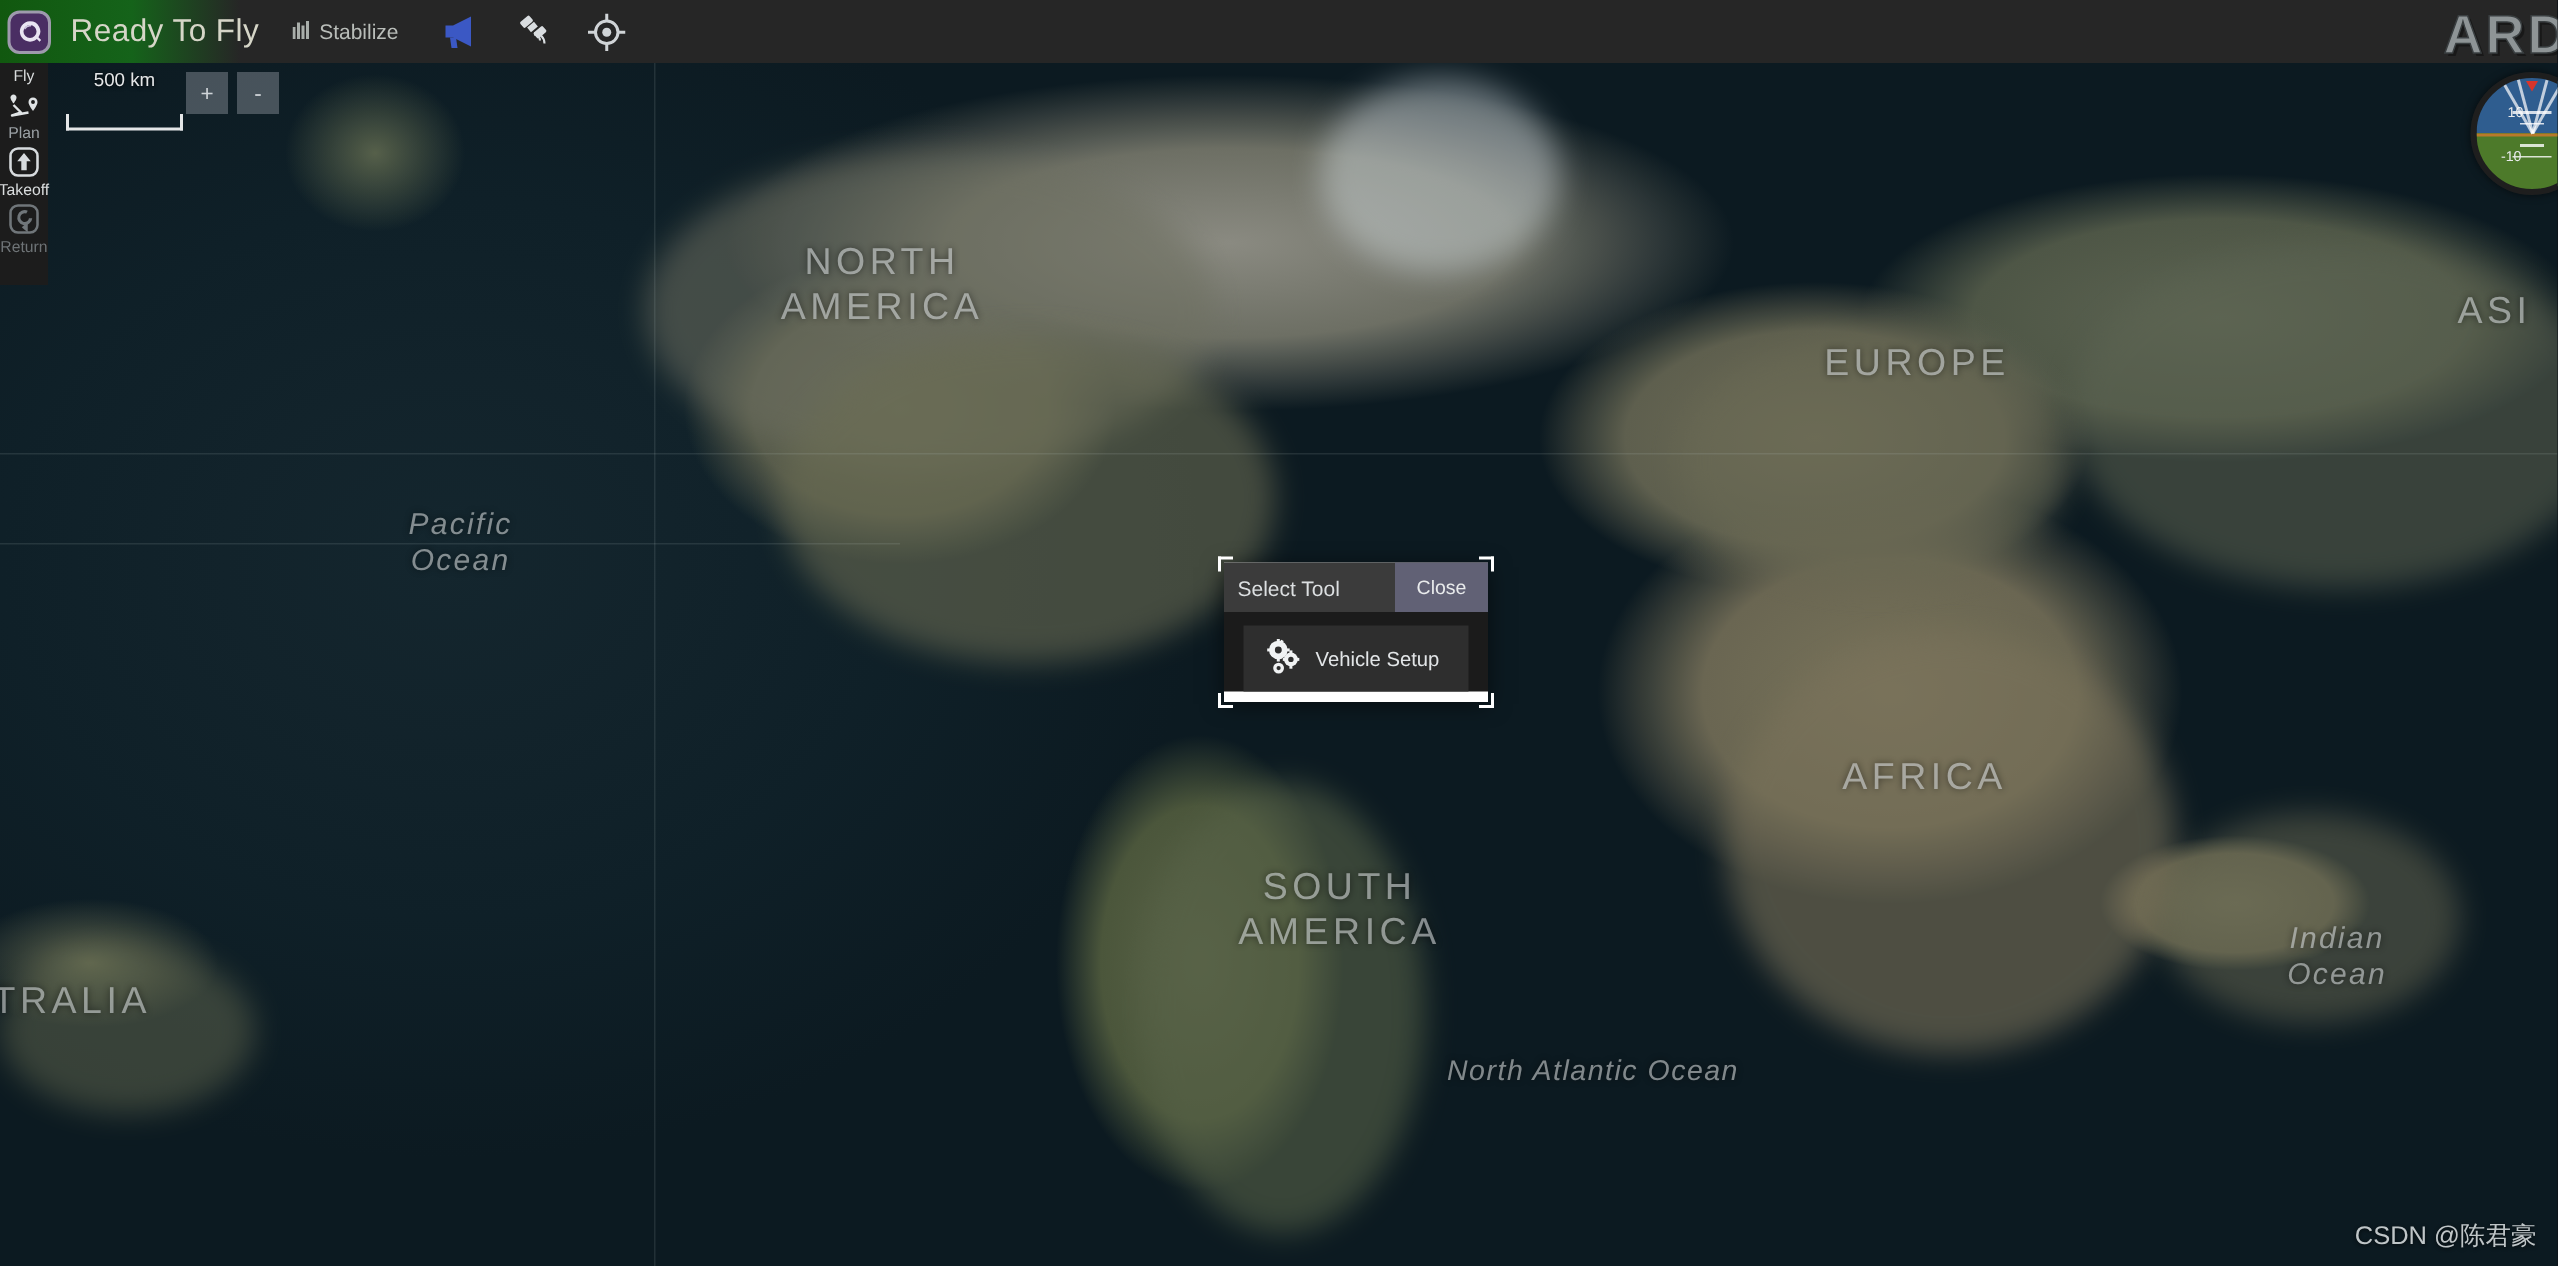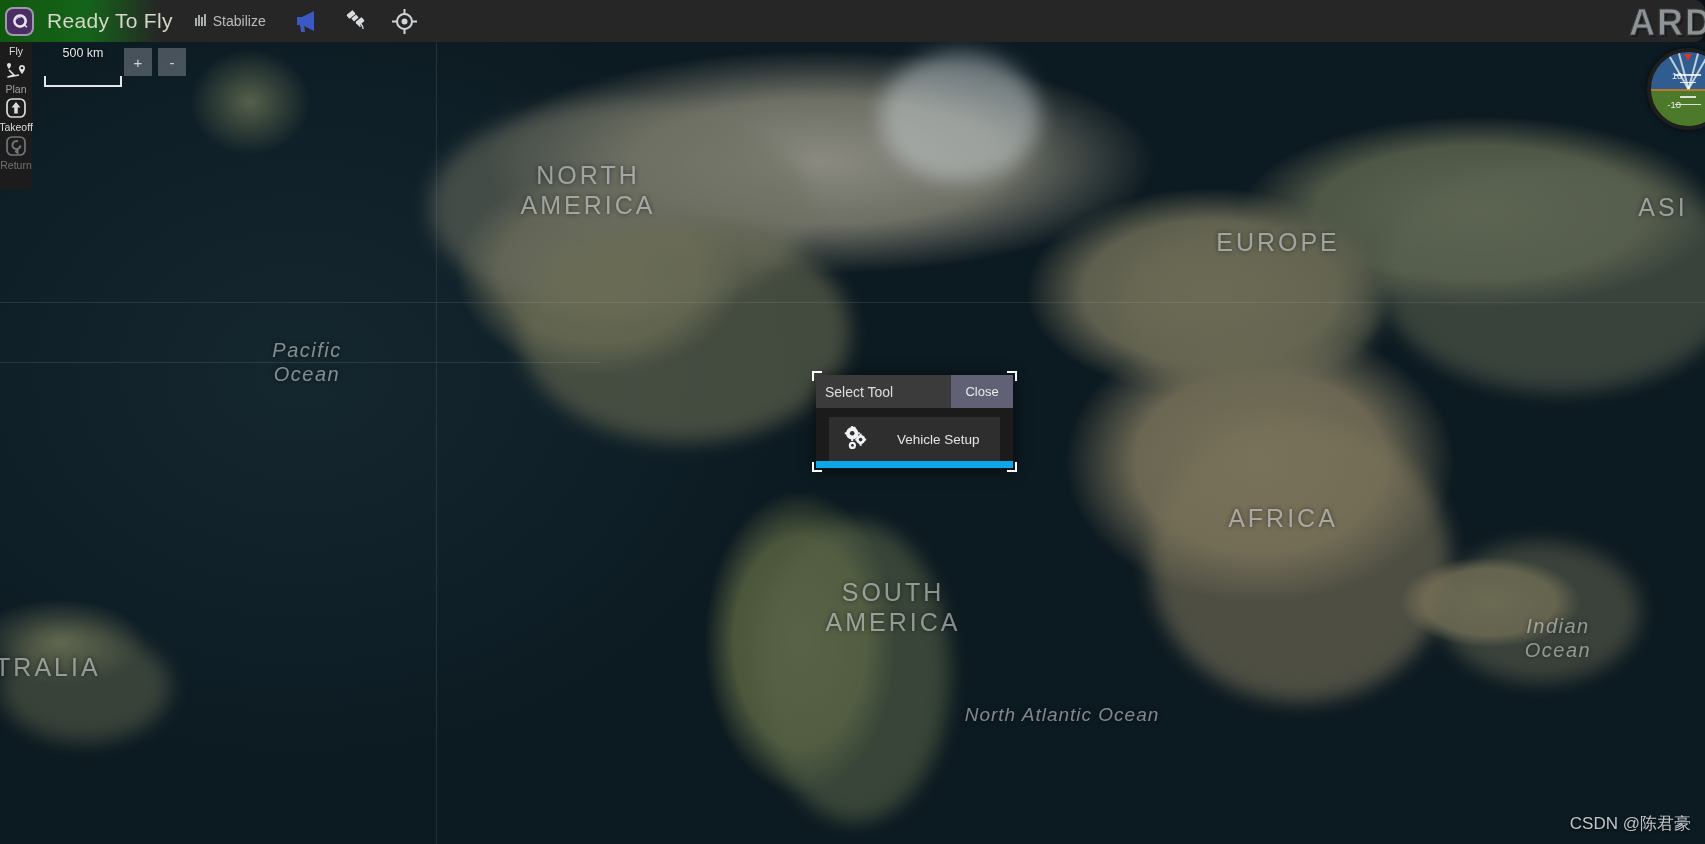"Ready To Fly" #toolbar { border-radius: 11px -> none }
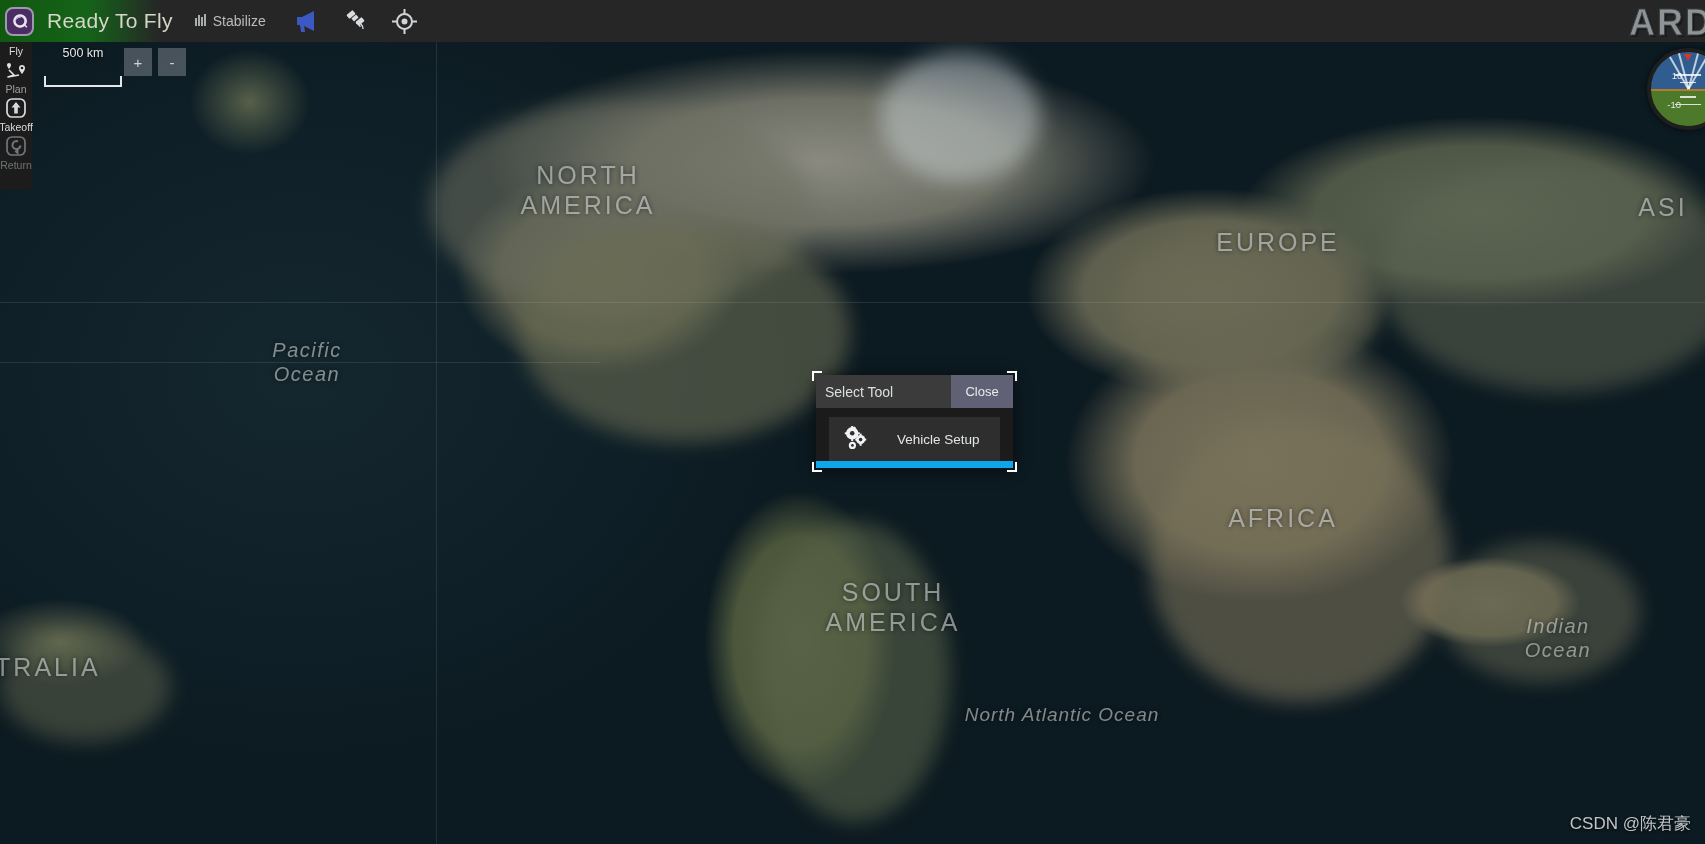"Select Tool" #dialog { background: #0ea5e9 -> #ffffff; width: 197px -> 176px }
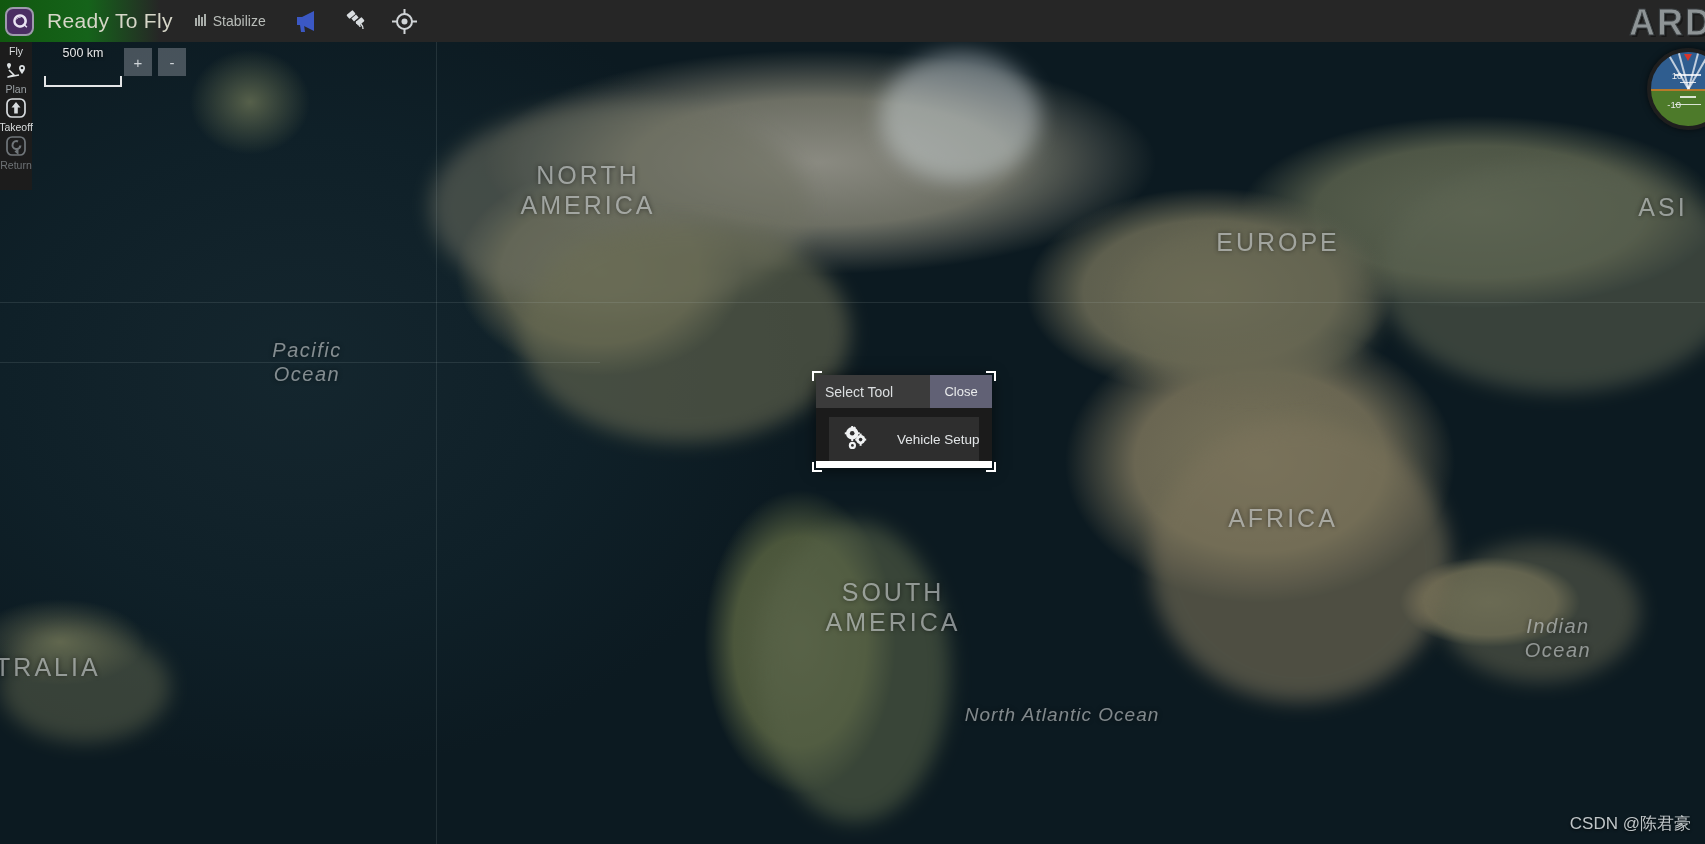"Vehicle Setup" .dlg-item { gap: 26px -> 6px }
